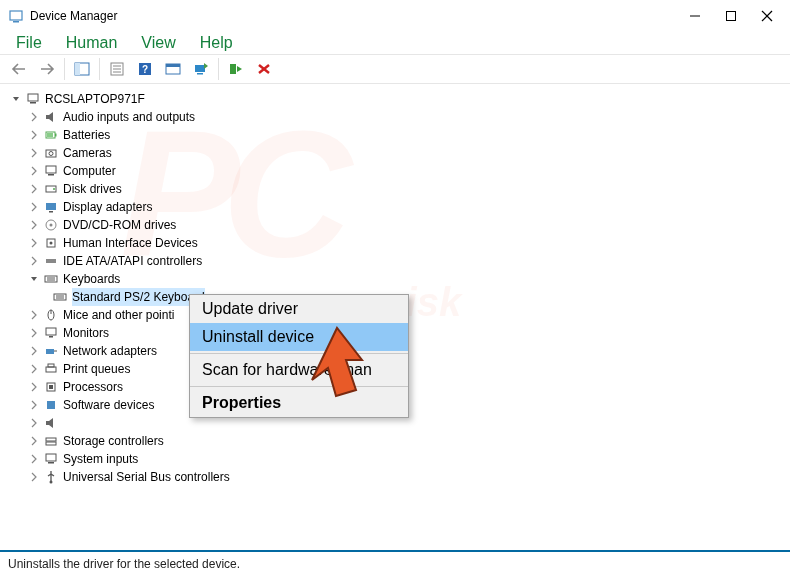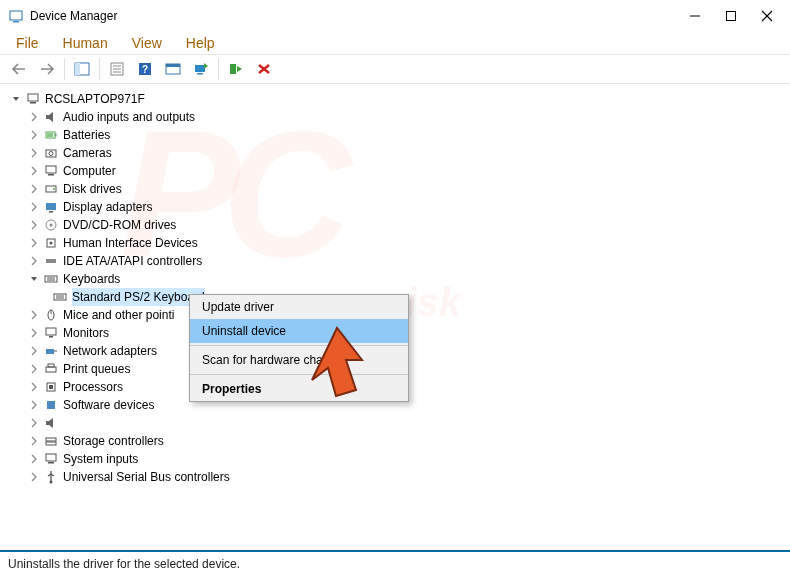"File" .menubar .menuitem { color: #a16207 -> #15803d; font-size: 14px -> 16px }
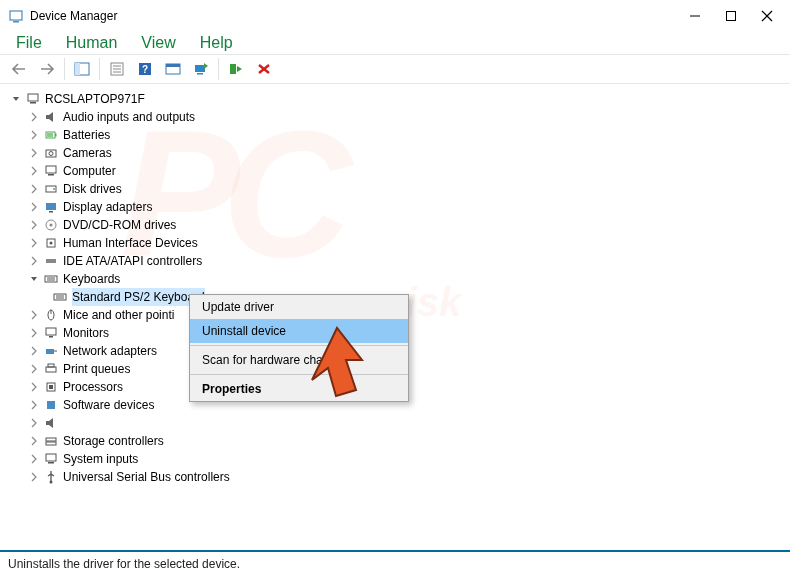"Update driver" .contextmenu { font-size: 12px -> 16px }
